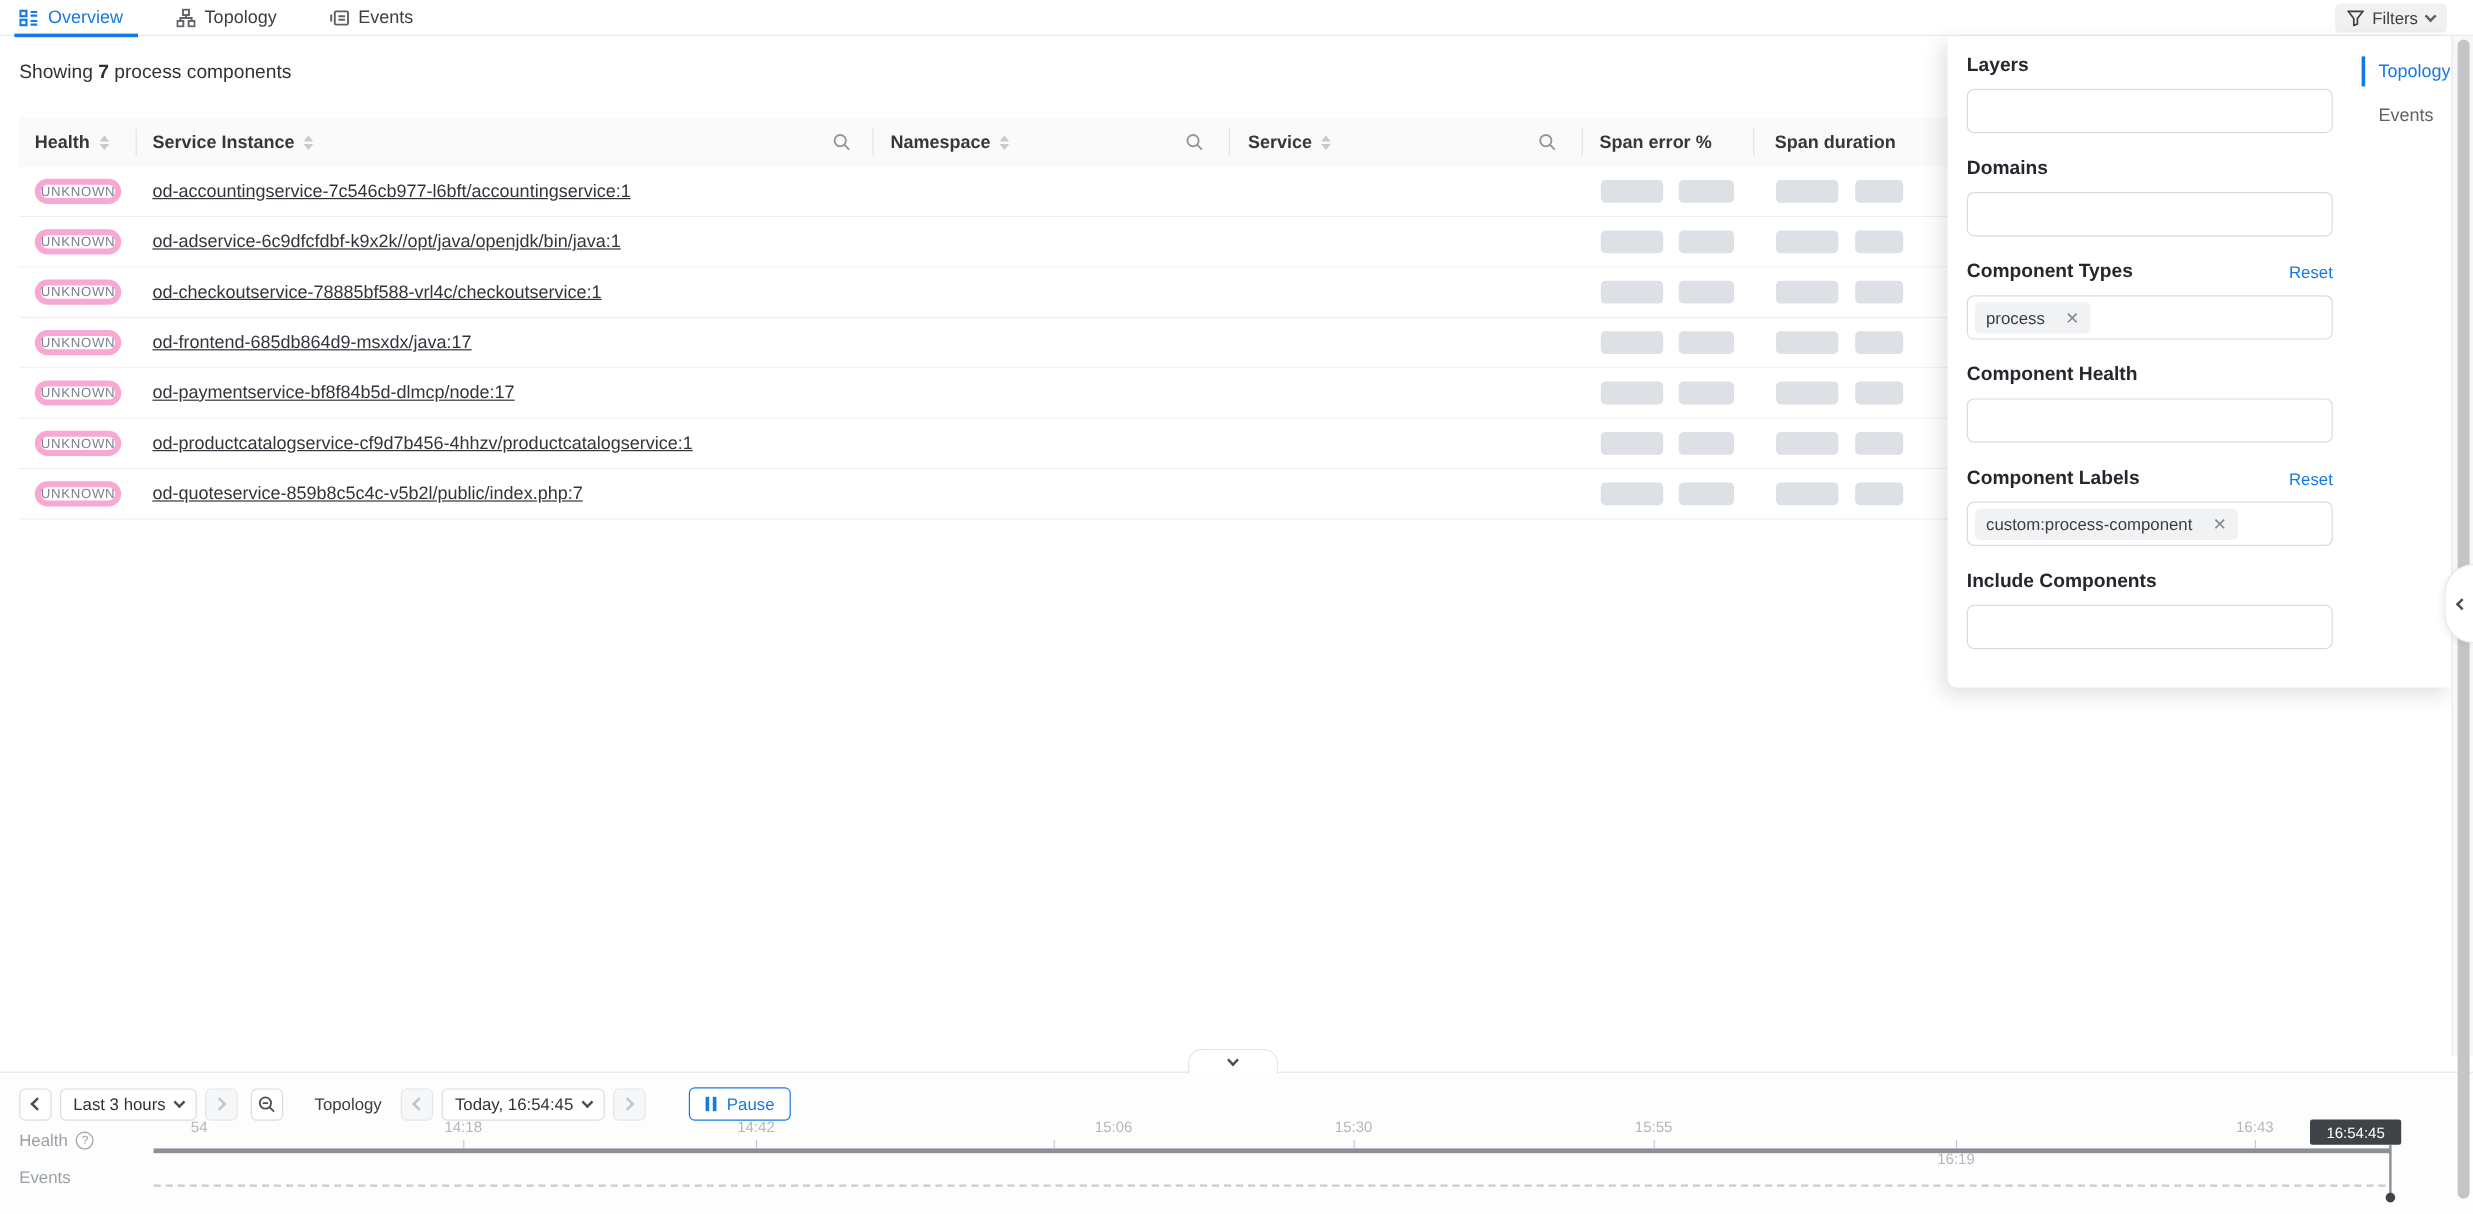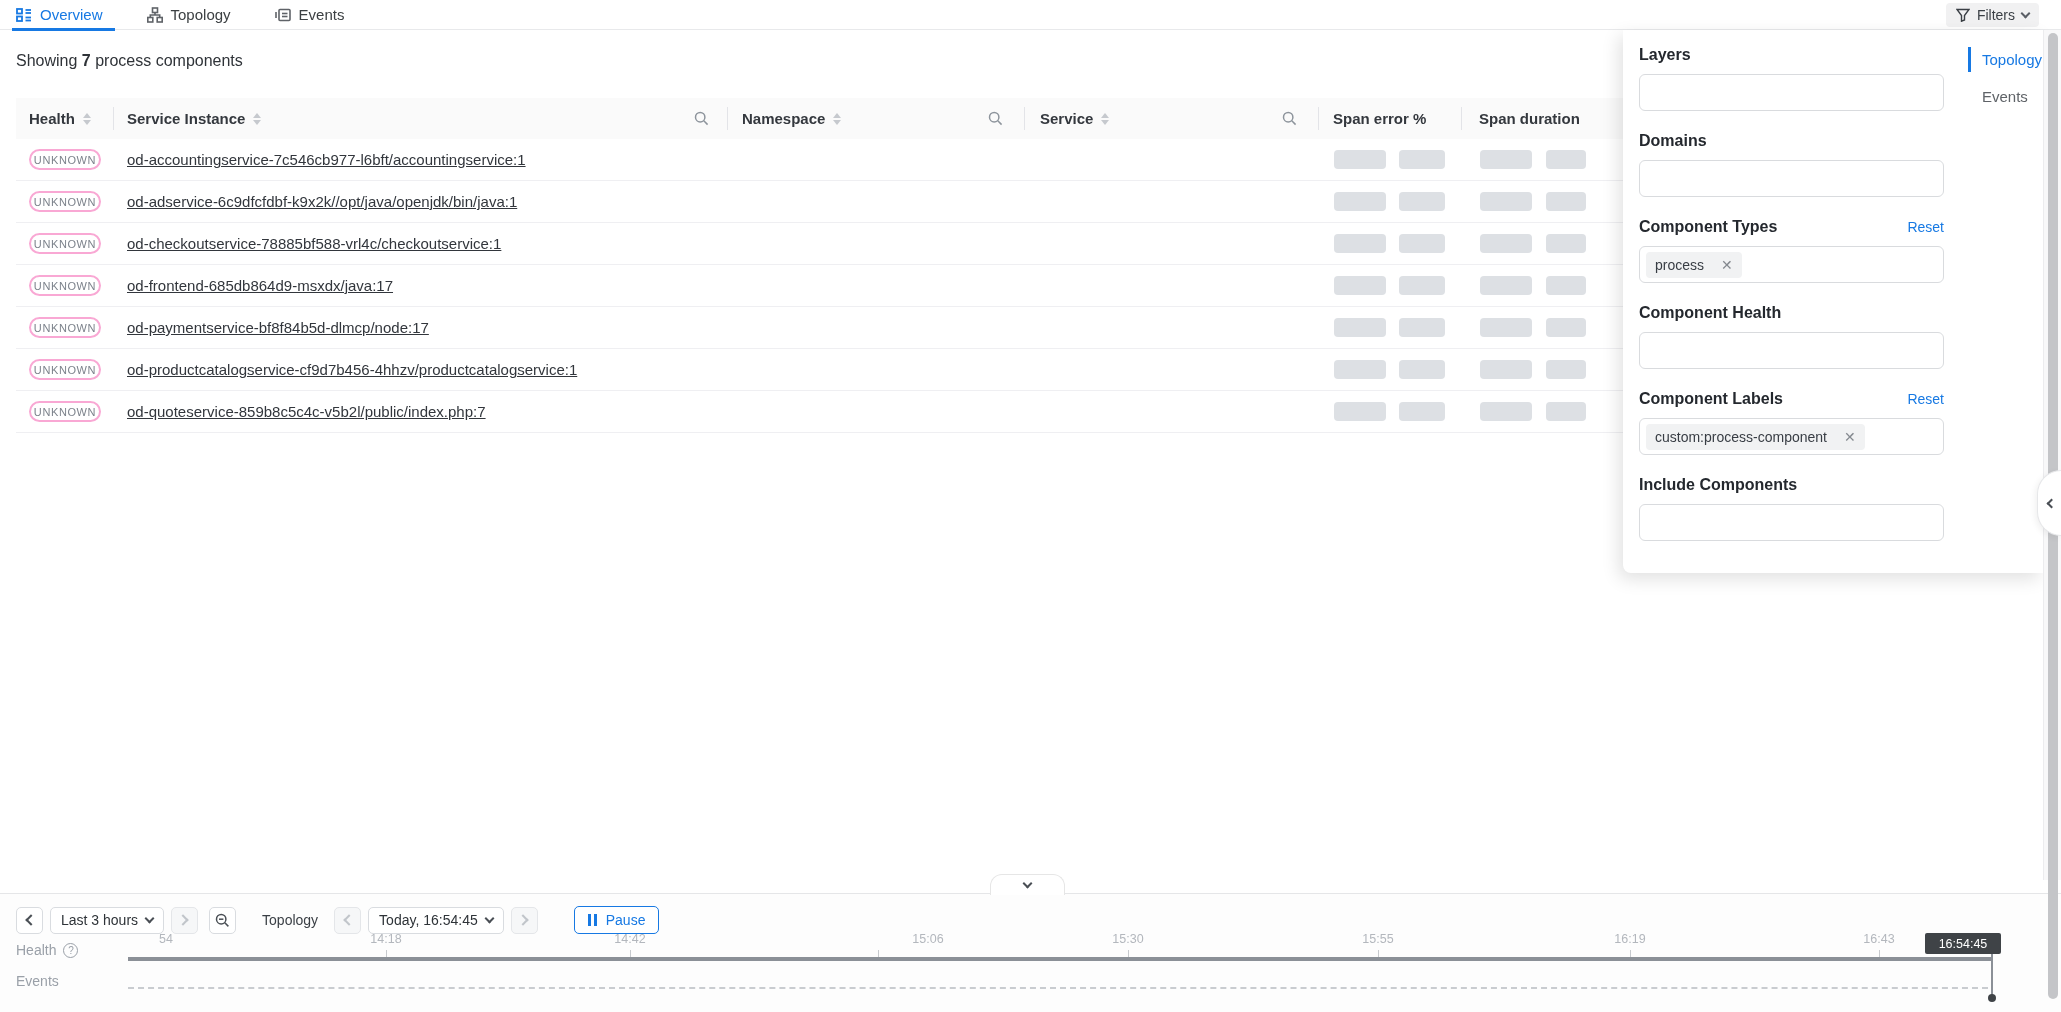"UNKNOWN" .badge { border: 2px solid #f9a8d4 -> 5px solid #f9a8d4 }
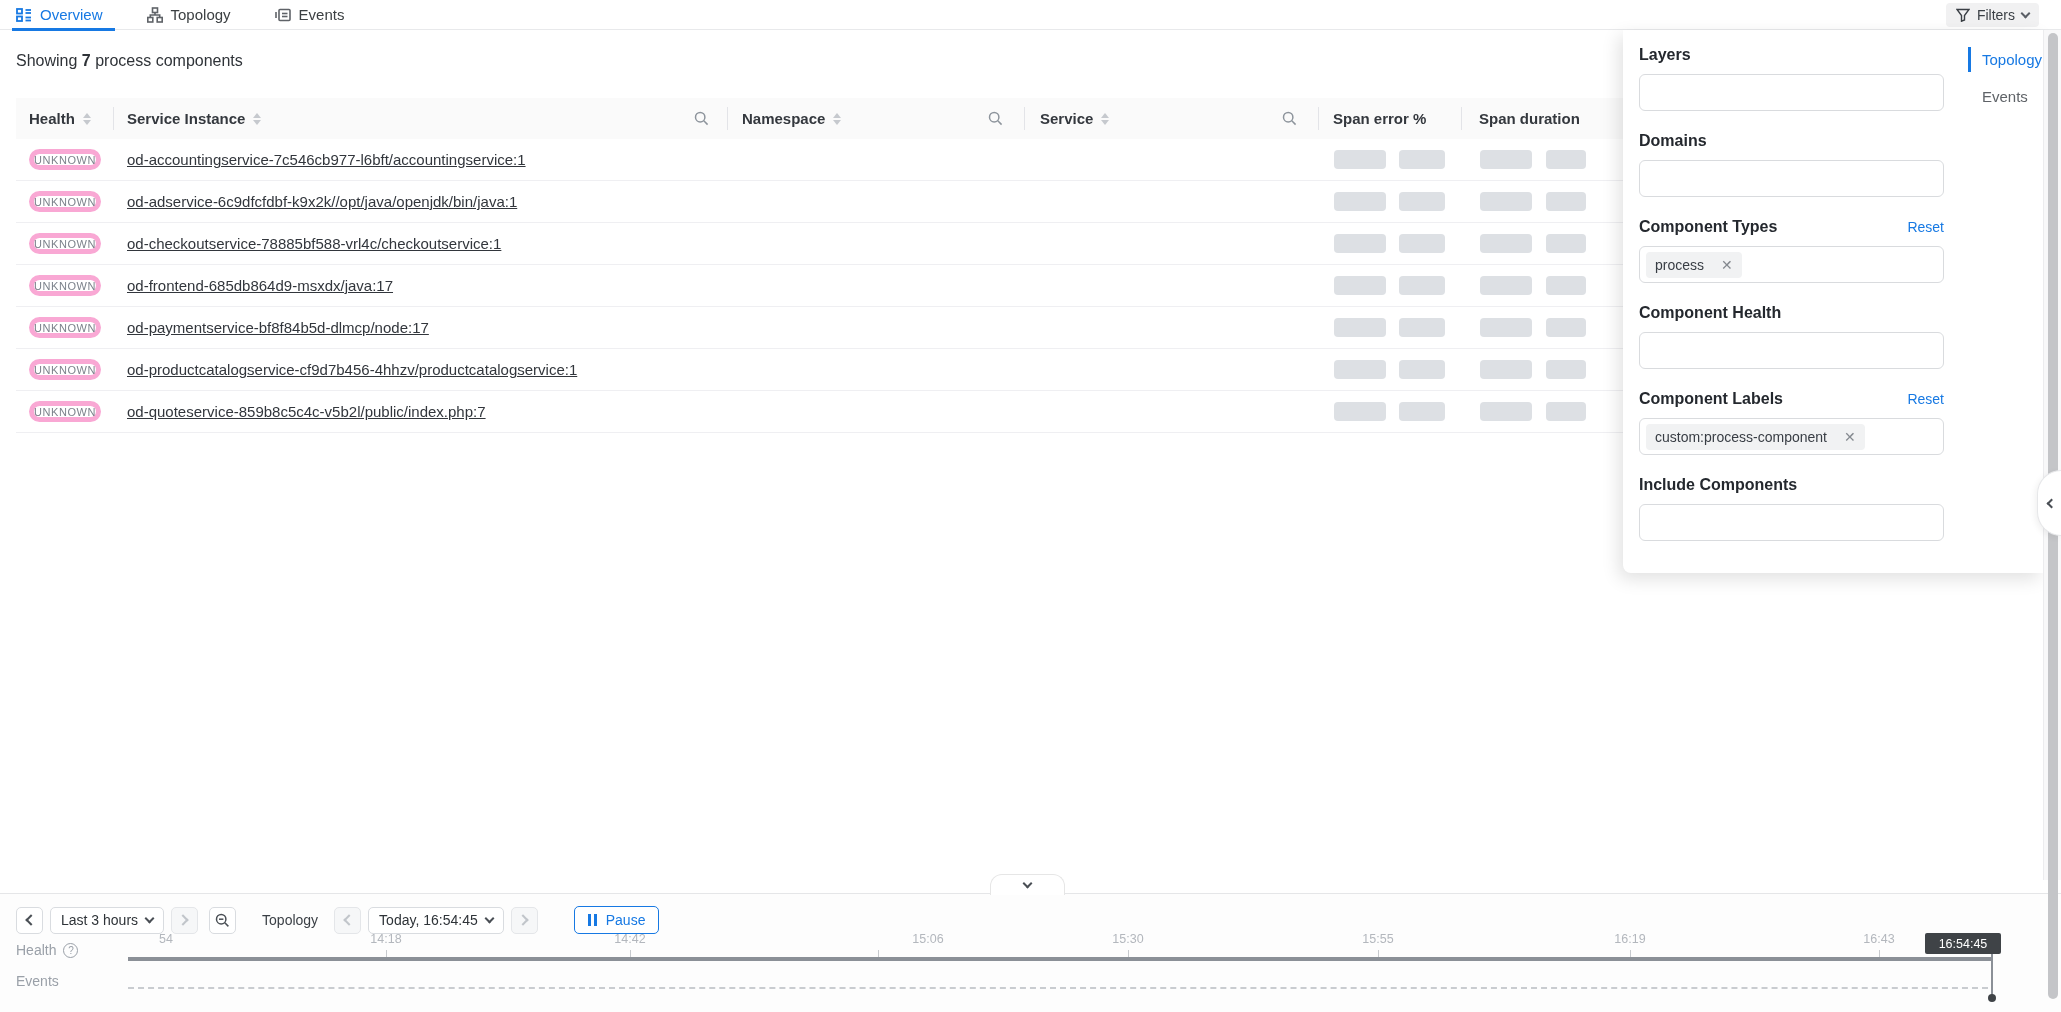"16:19" span.tick-label { margin-top: none -> 27px }
